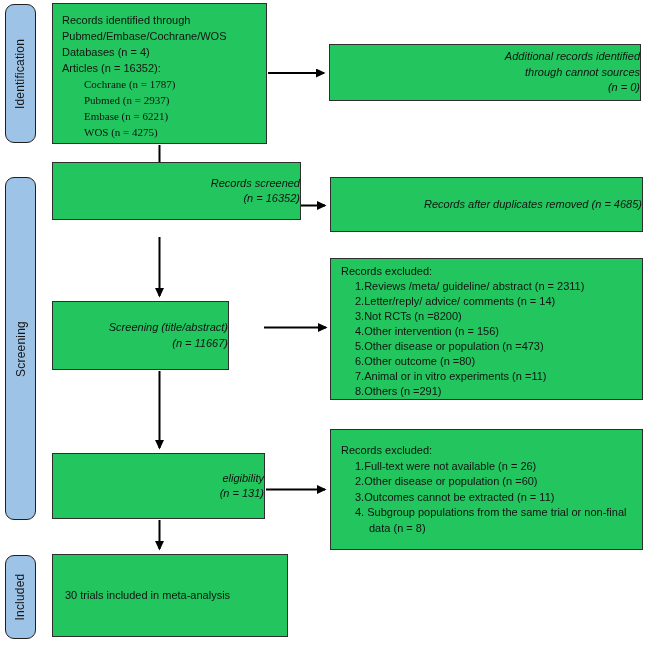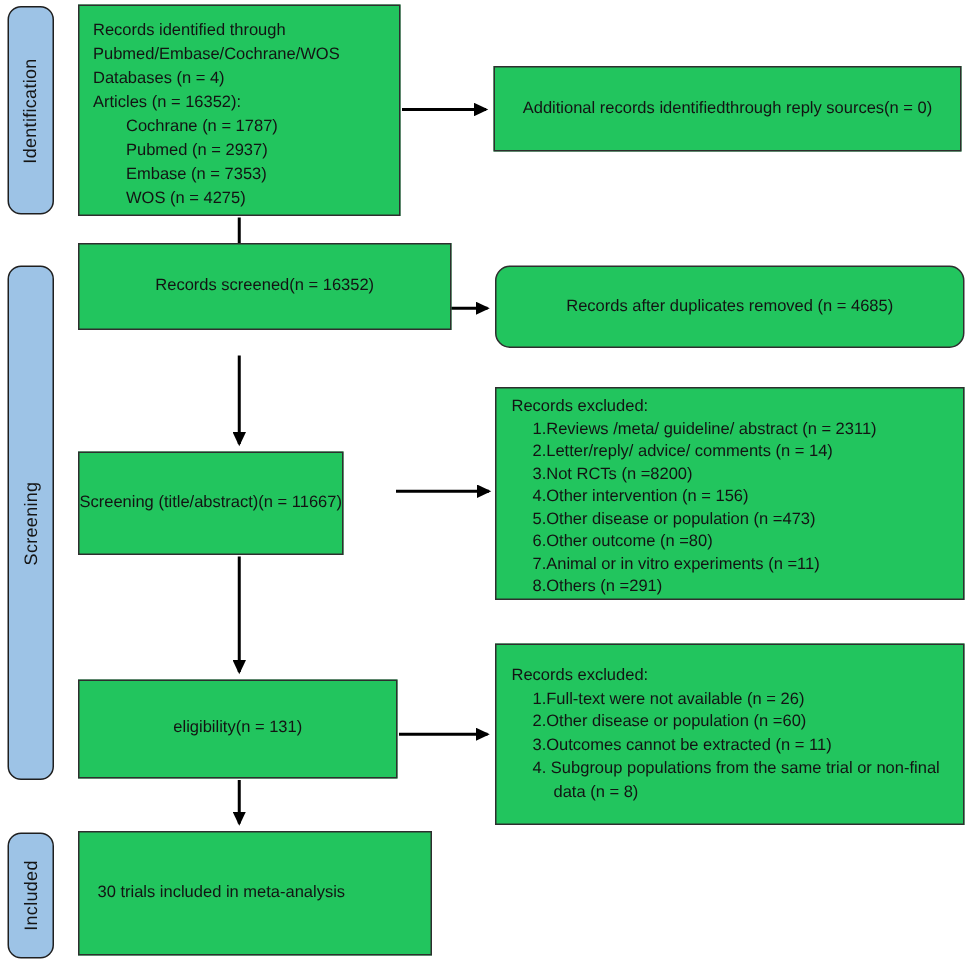"Additional records identified" .box.center { align-items: center -> flex-end; flex-direction: row -> column; font-style: none -> italic }
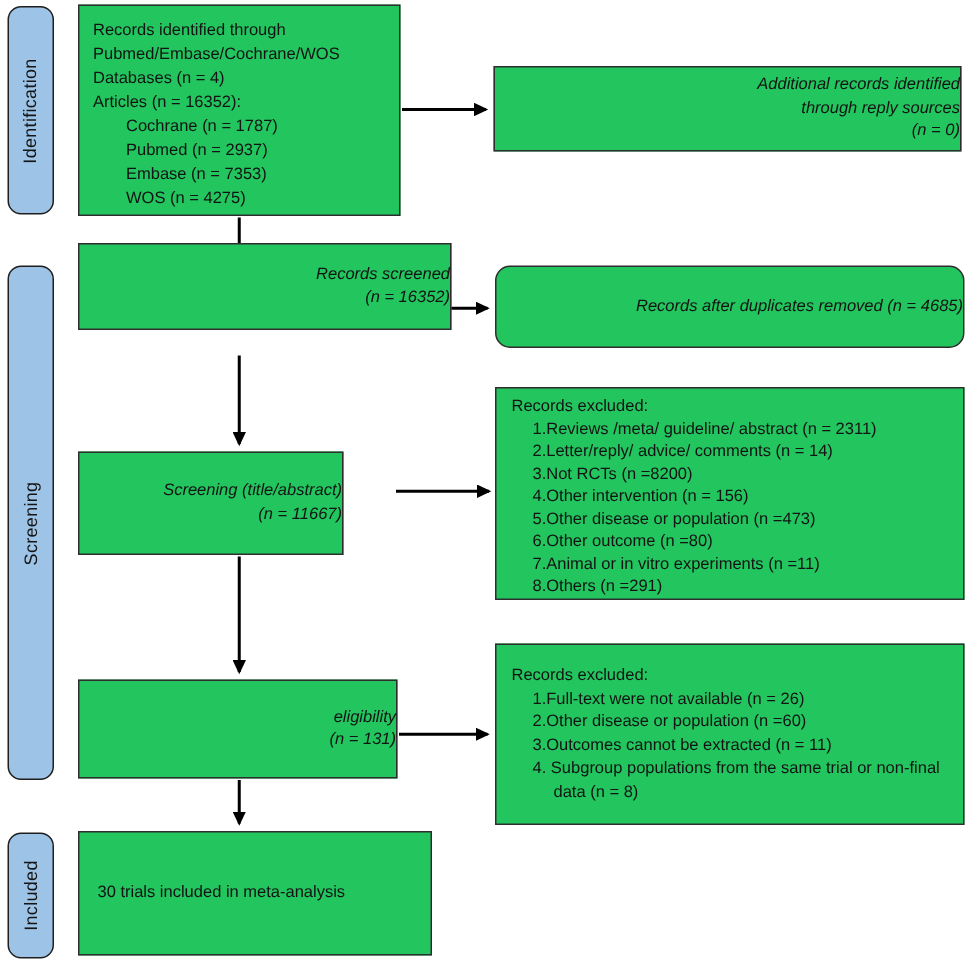"through reply sources" div { text: reply -> cannot }
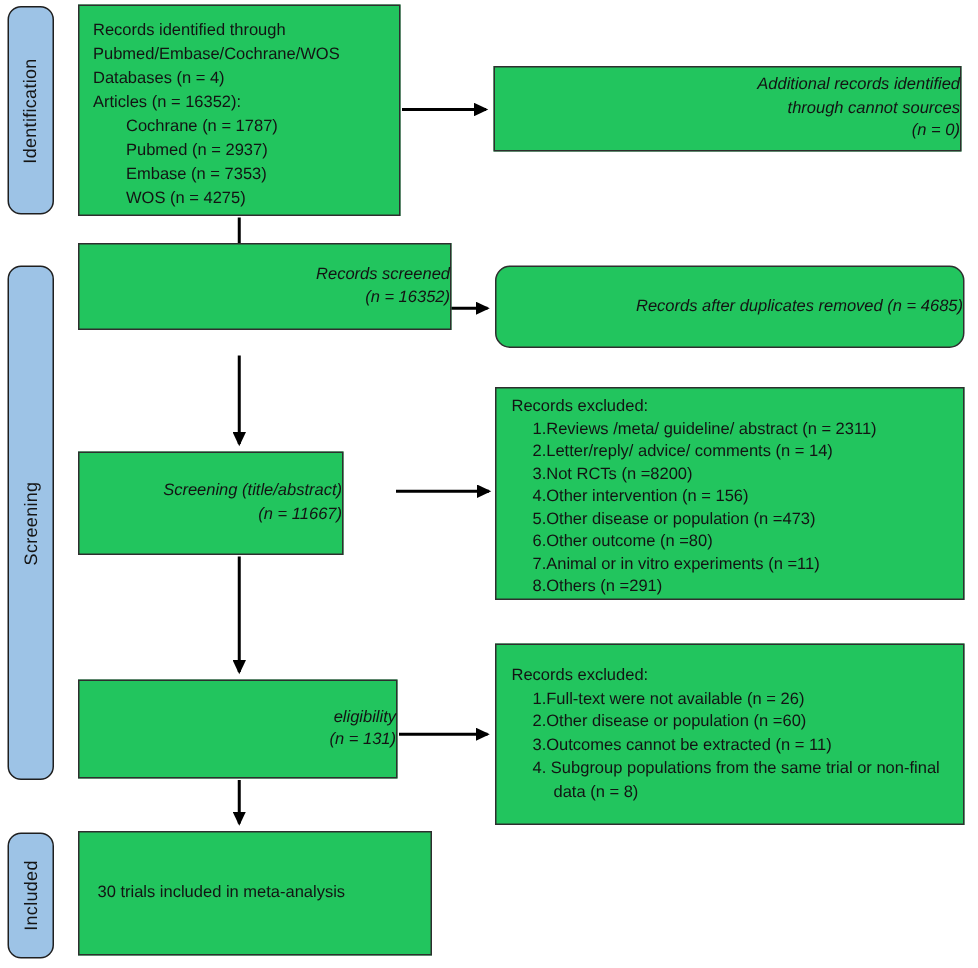"Cochrane (n = 1787)" #box-identified .sub { font-family: none -> Liberation Serif, serif }
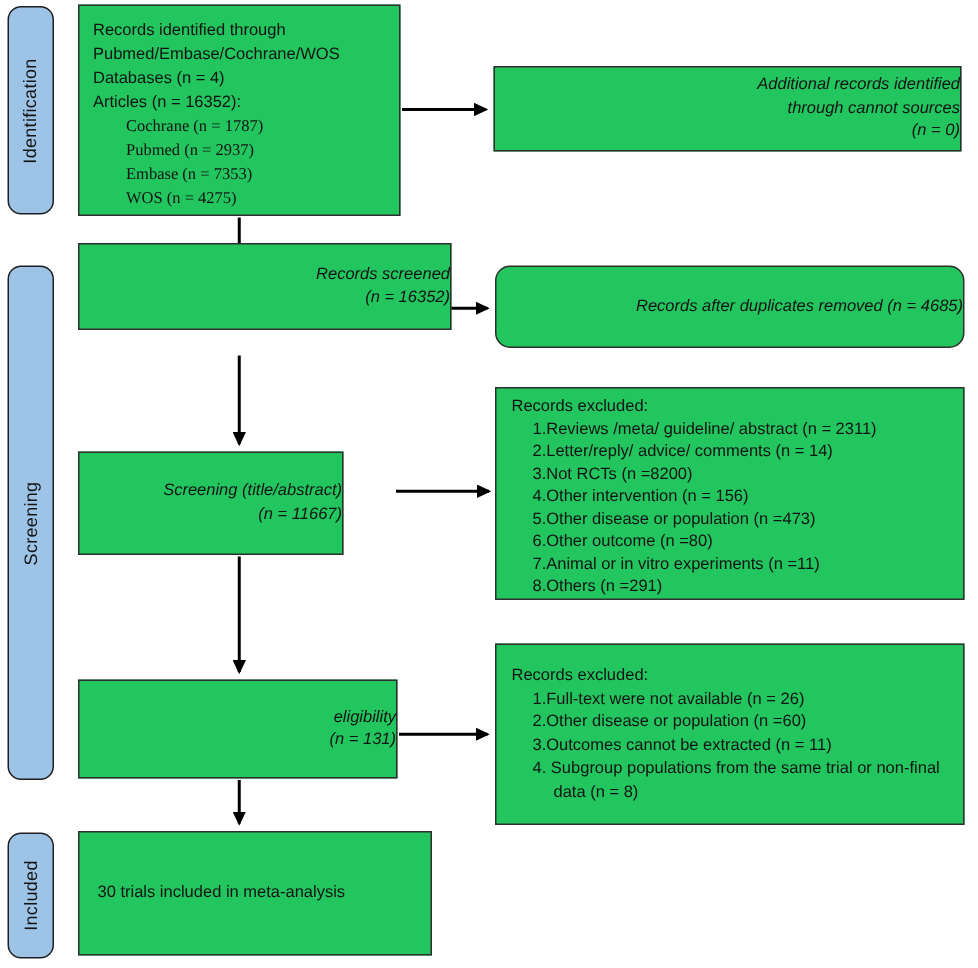"Embase (n = 7353)" div.sub { text: 7353 -> 6221 }
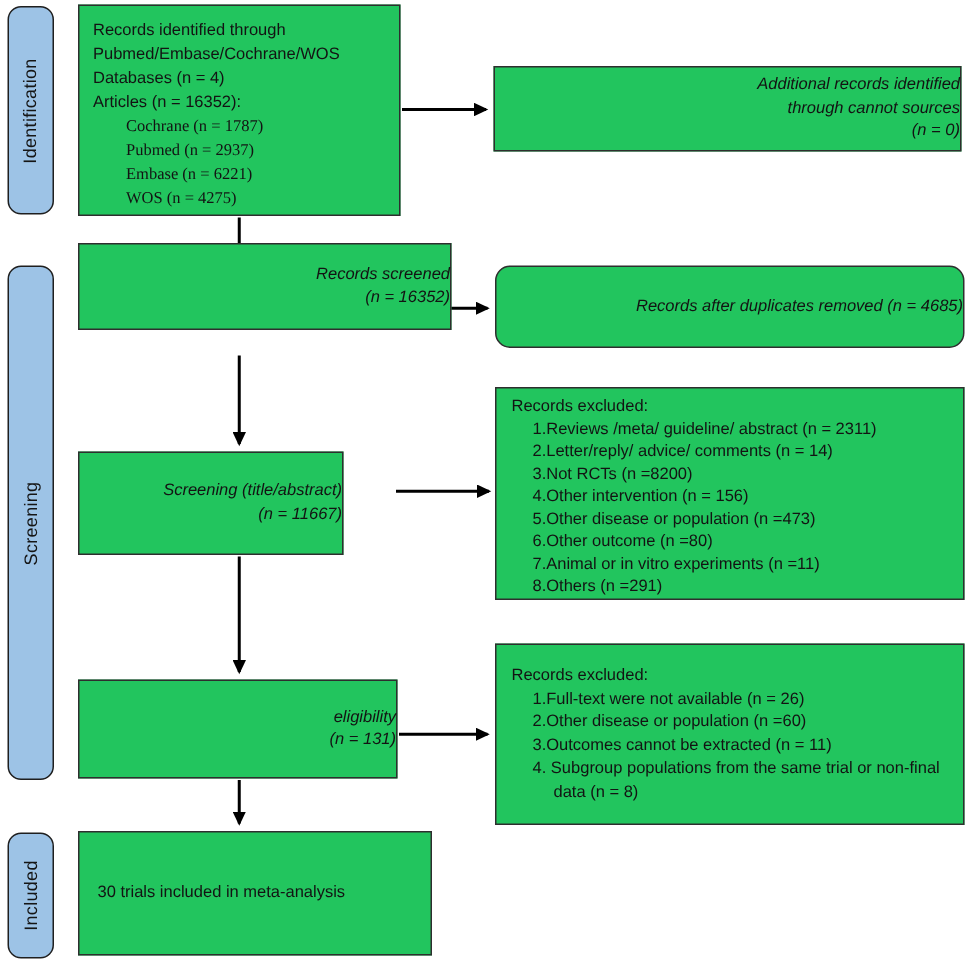"Records after duplicates removed (n" #sbox-duplicates { border-radius: 10px -> none }
